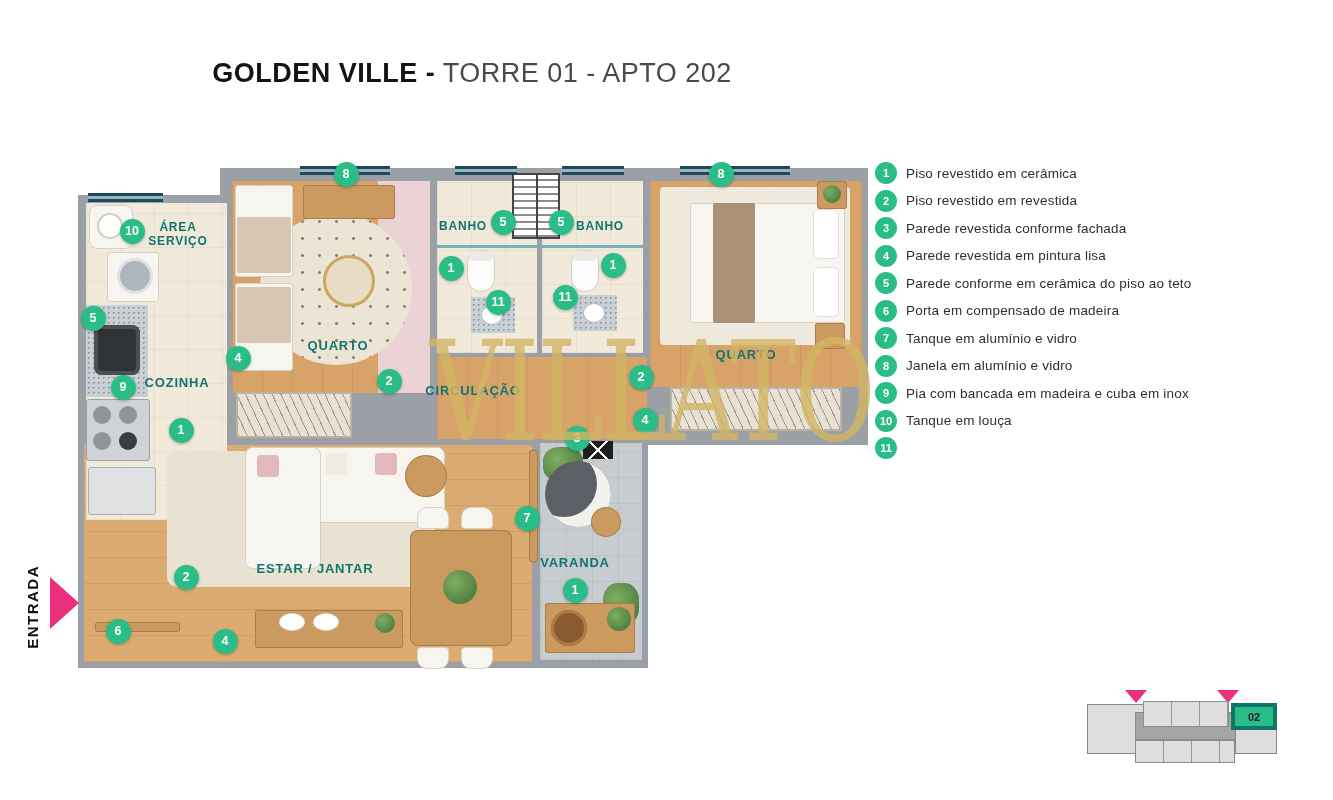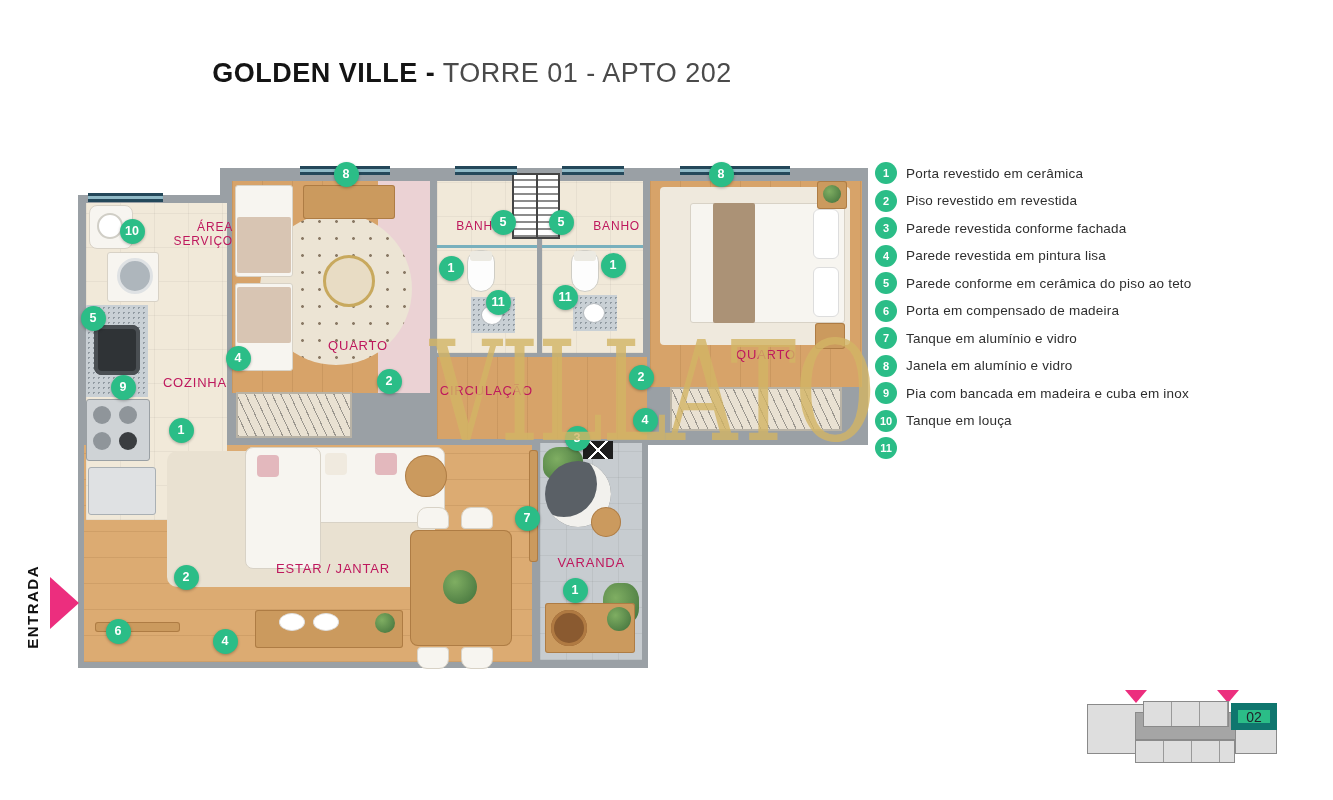"Porta revestido em cerâmica" span.legend-text { text: Porta -> Piso }
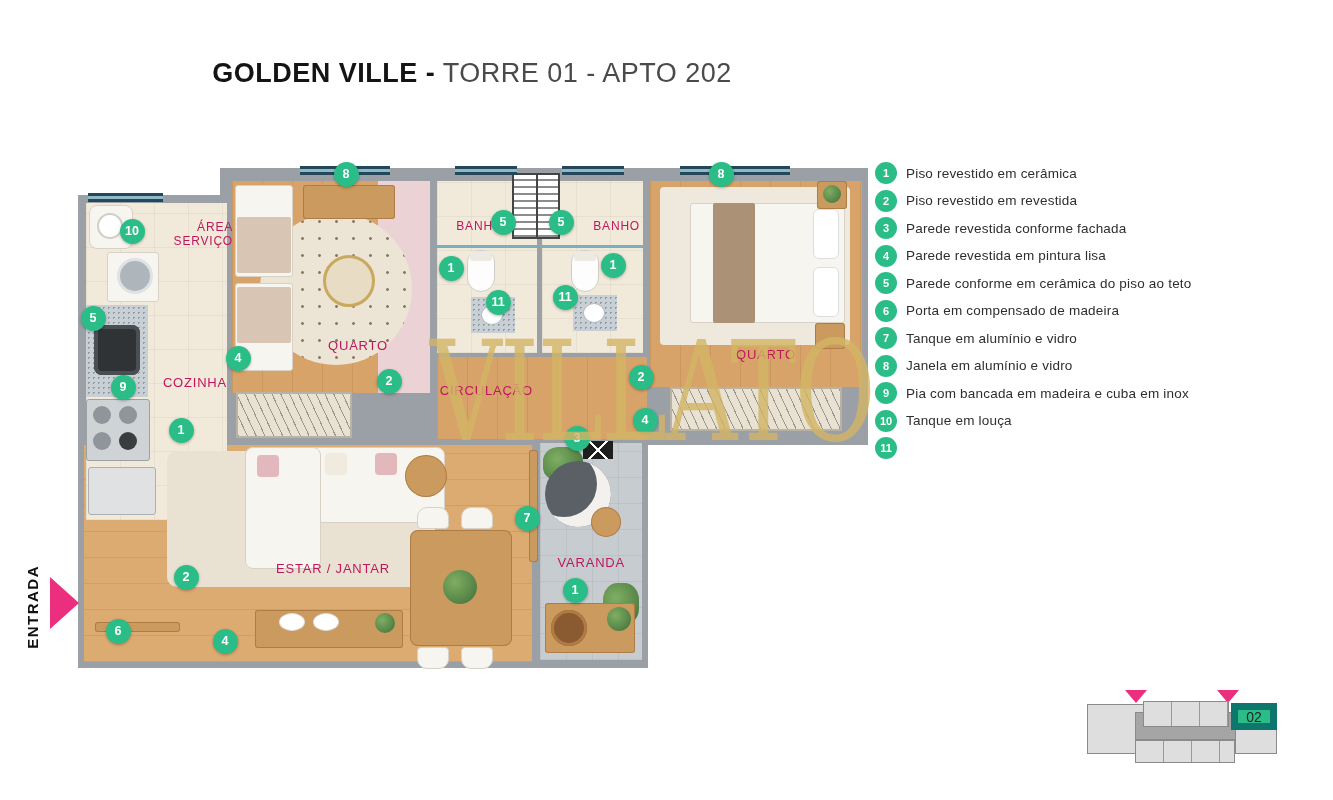"ÁREA" .room-label { color: #be185d -> #0f766e; font-weight: 400 -> 700; text-align: right -> center }
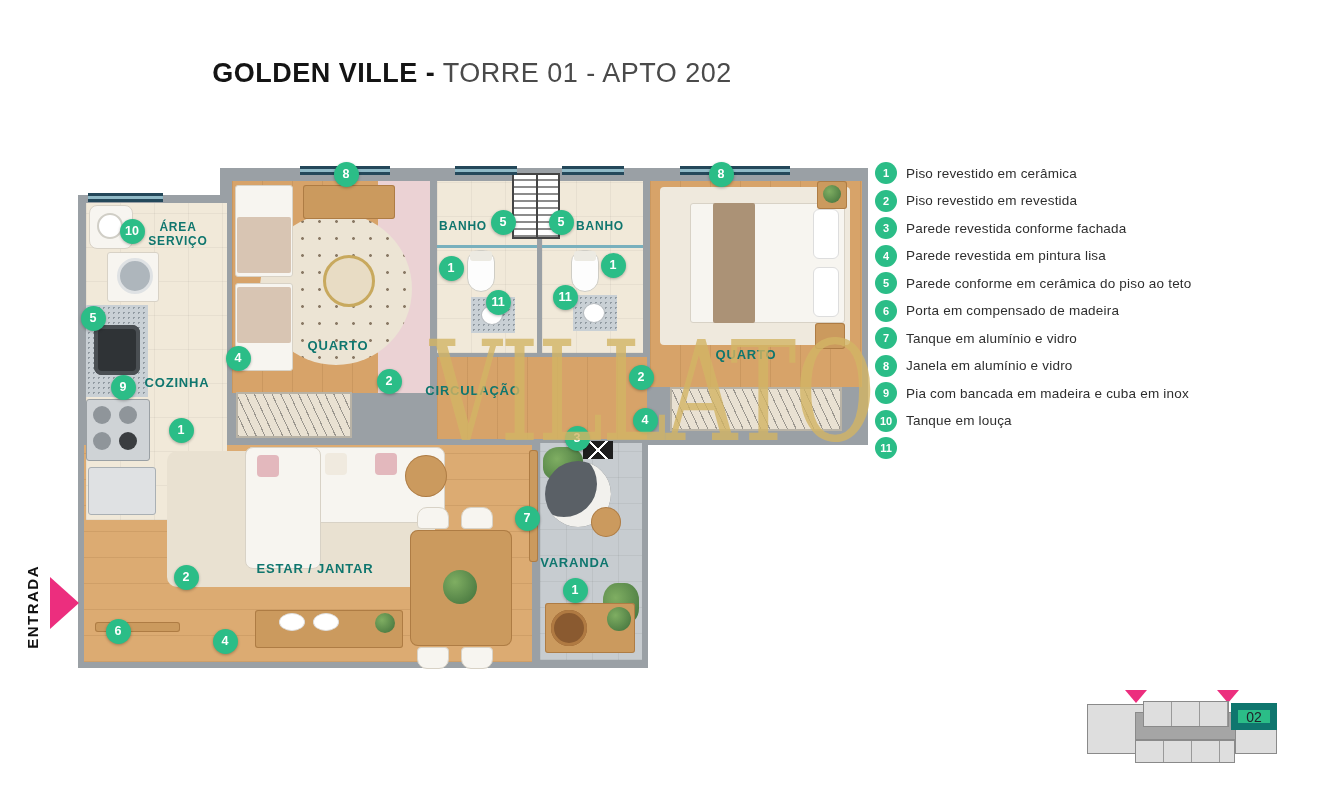"02" .mm-green { border: 7px solid #0f766e -> 4px solid #0f766e; font-size: 14px -> 11px; font-weight: 400 -> 700 }
